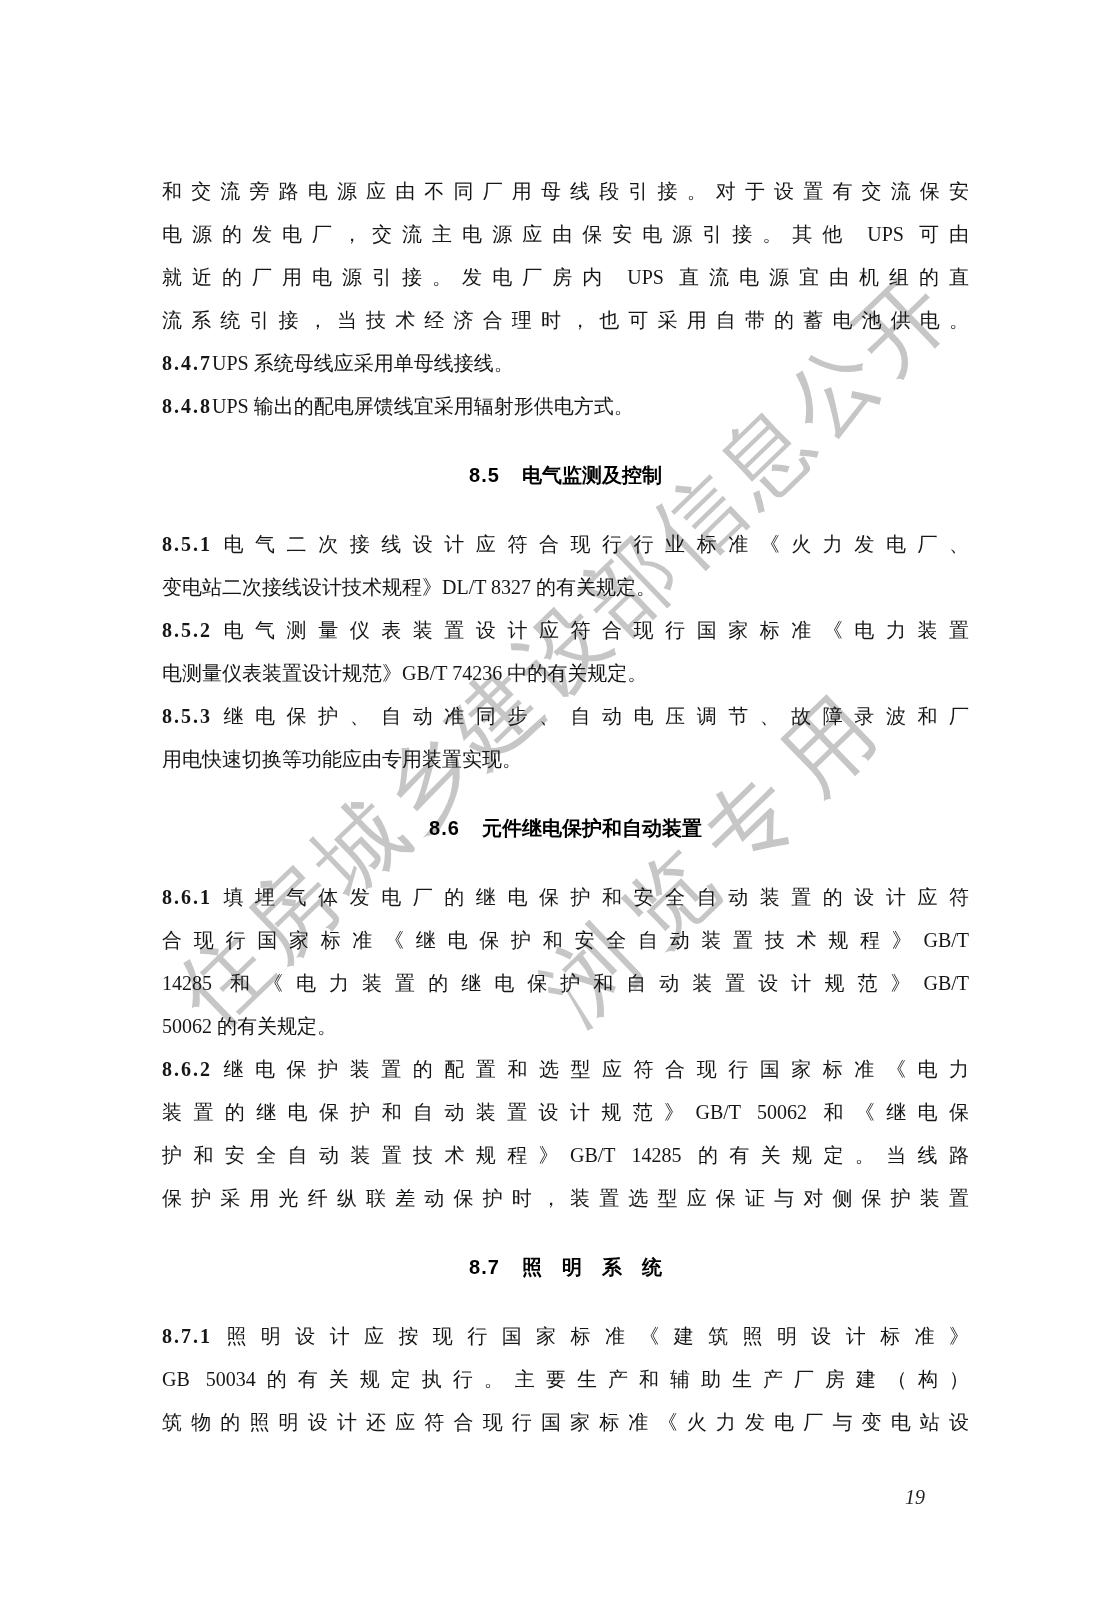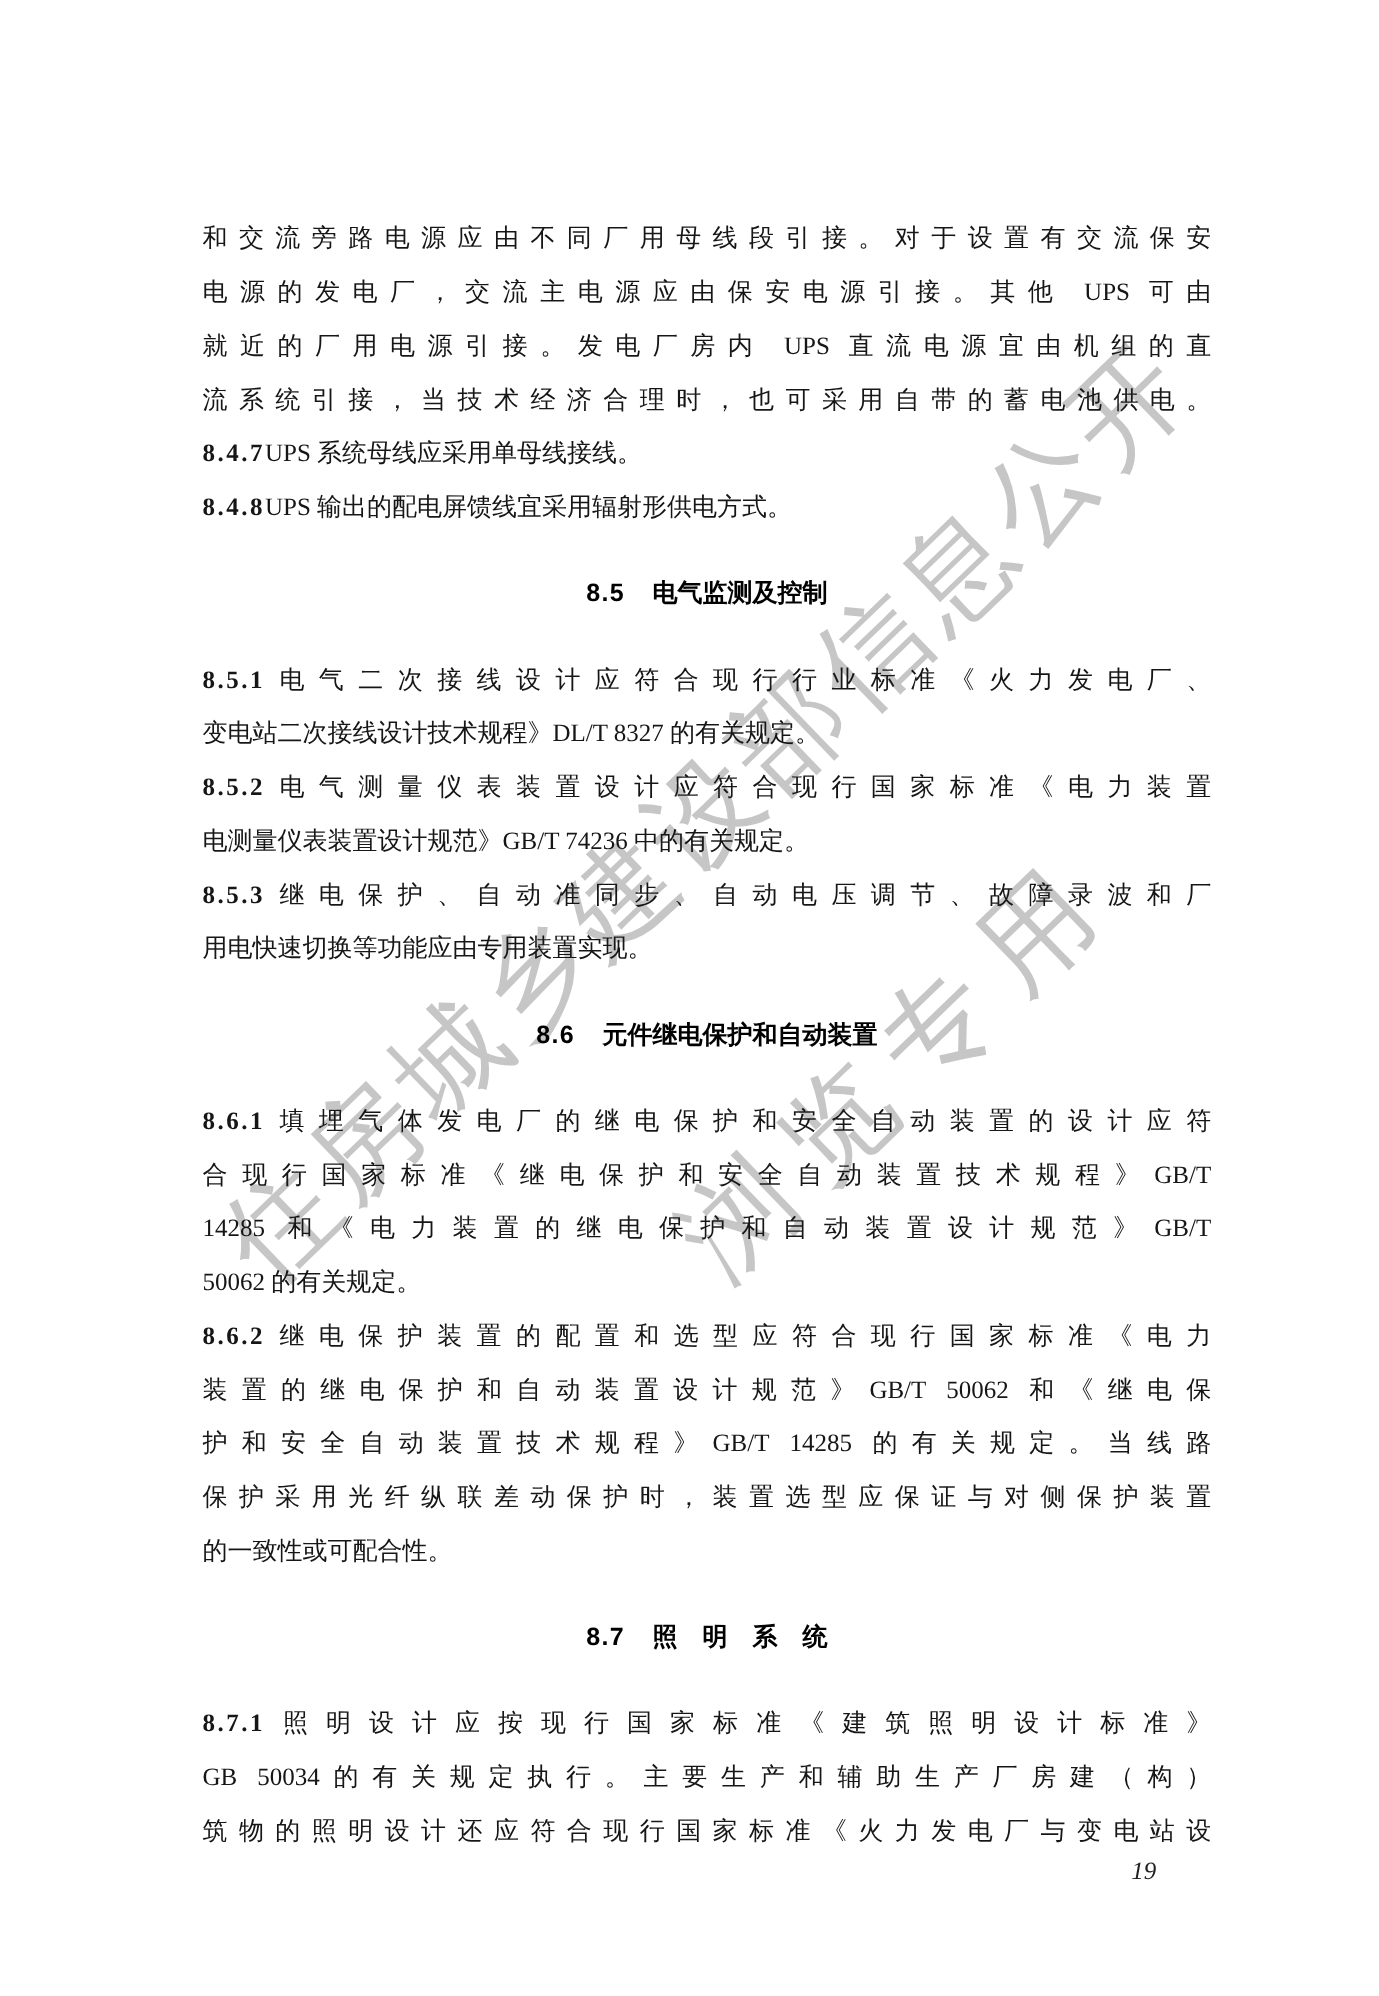"的一致性或可配合性。" div.line { html: <div><span>的一致性或可配合性。</span></div> -> none }
